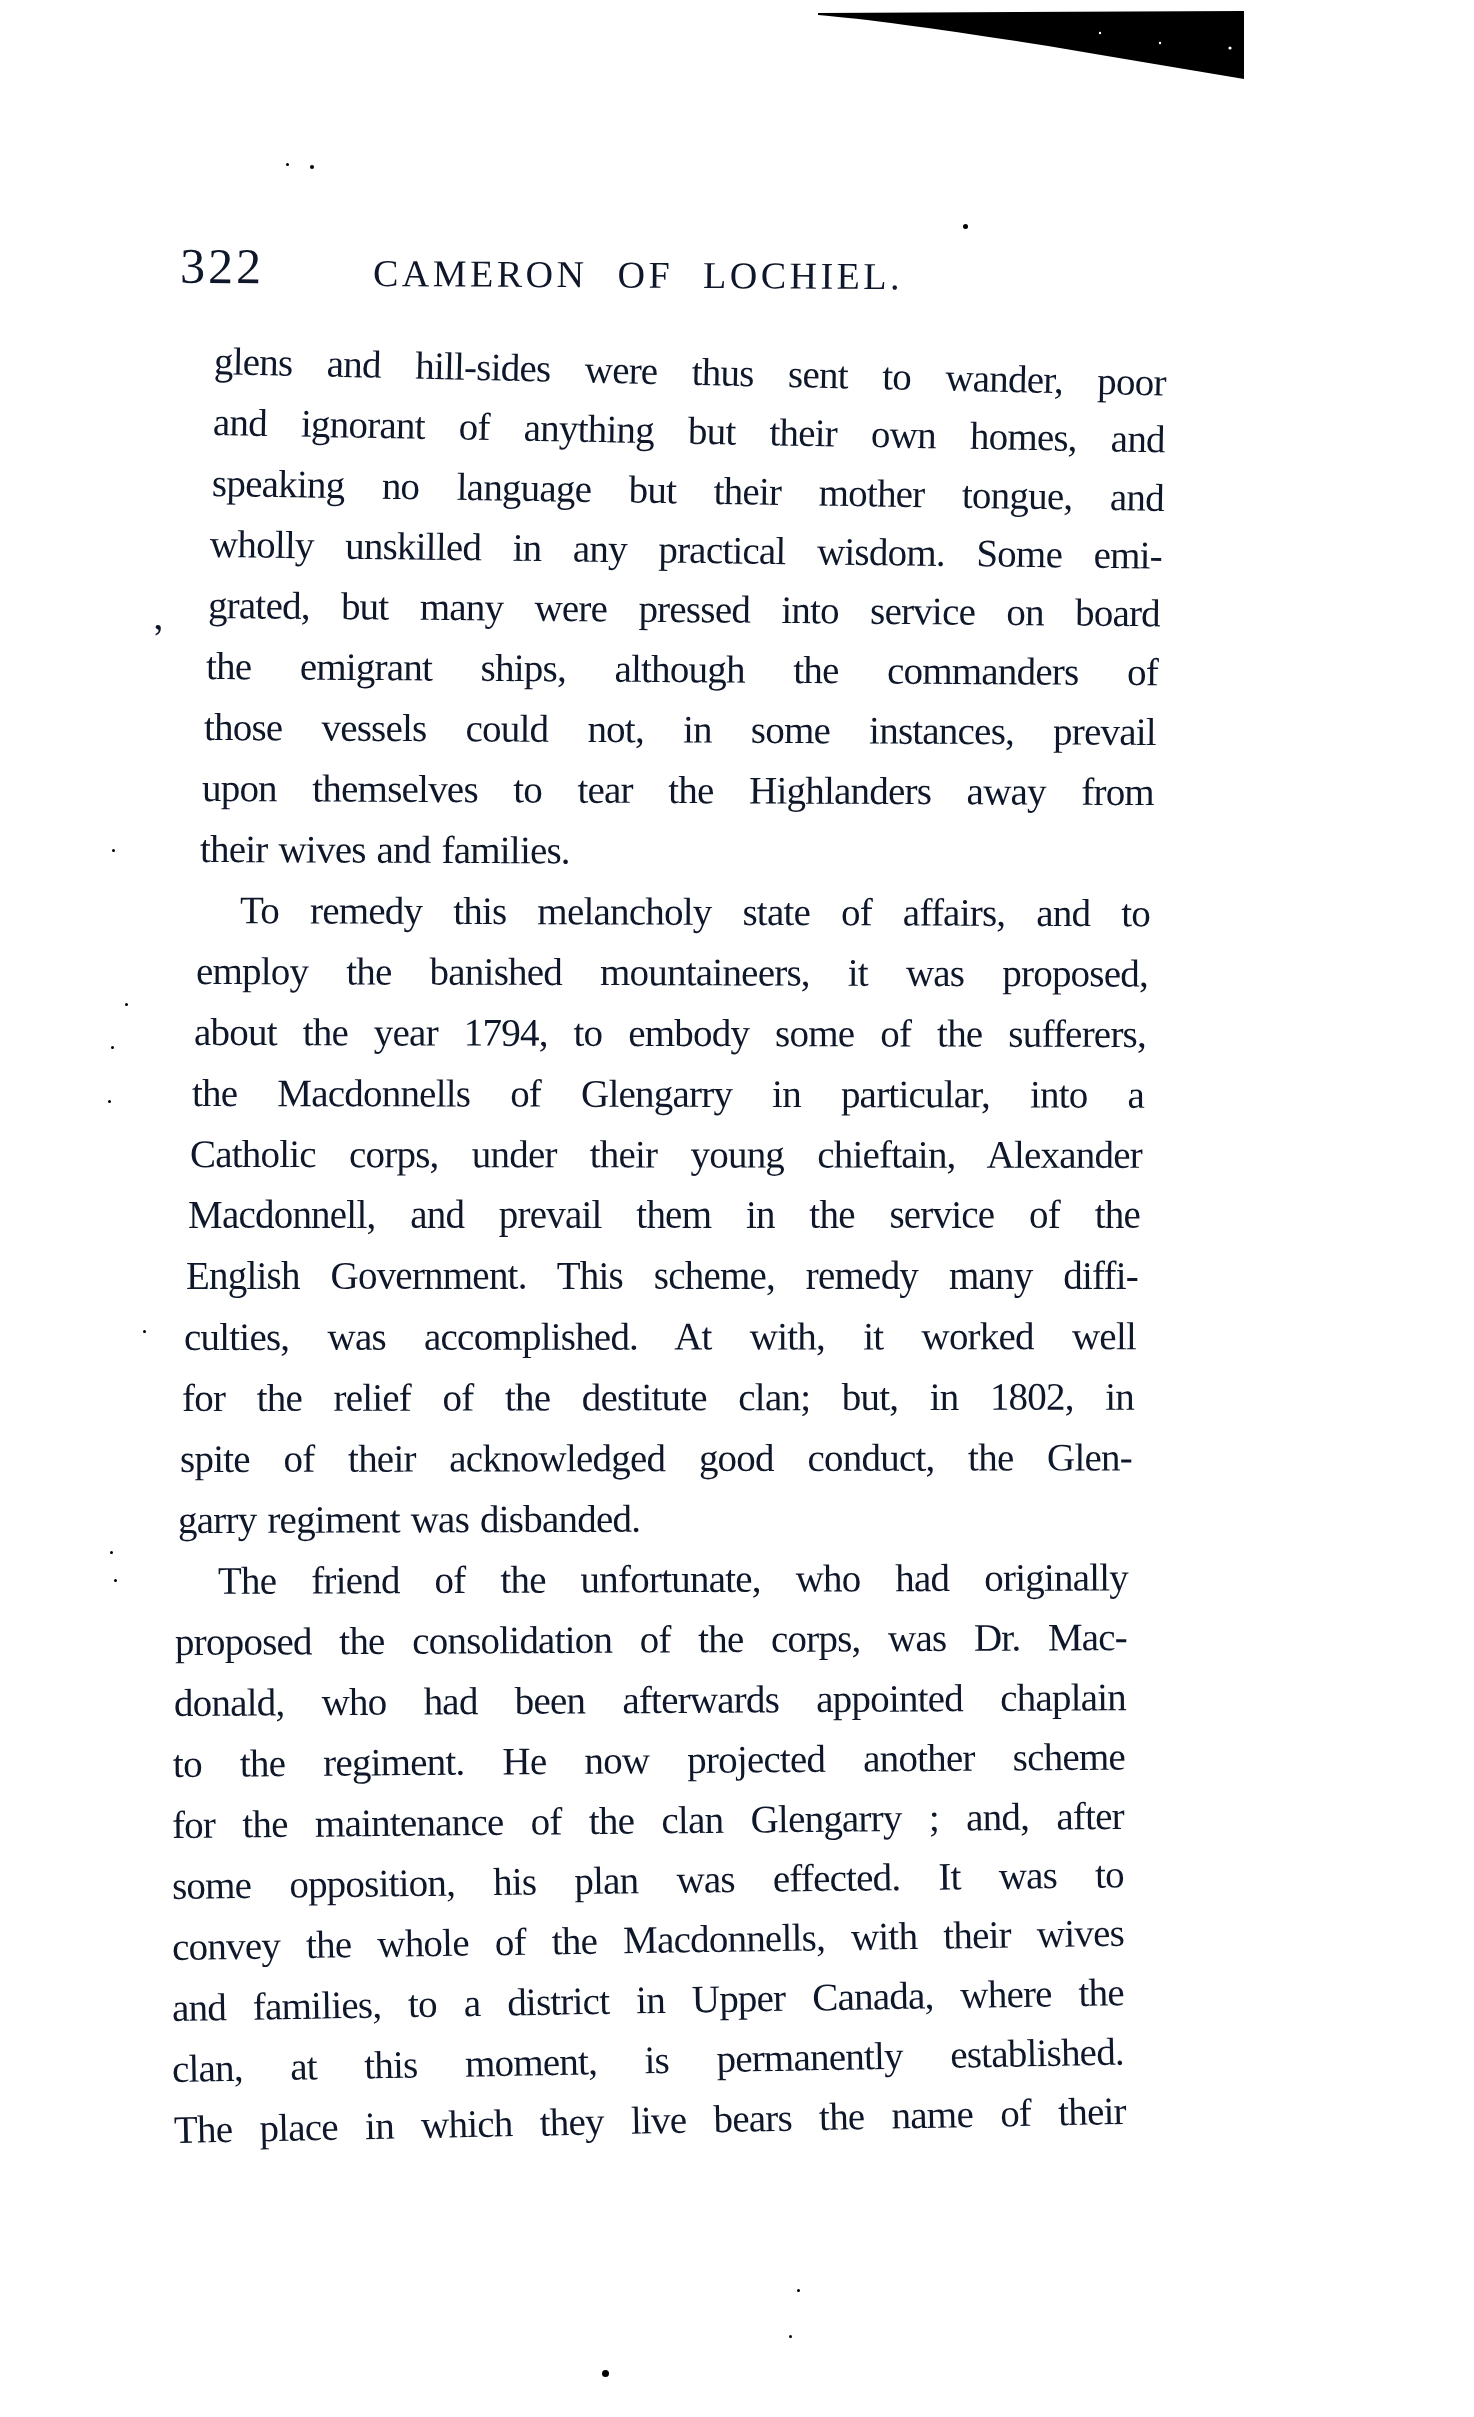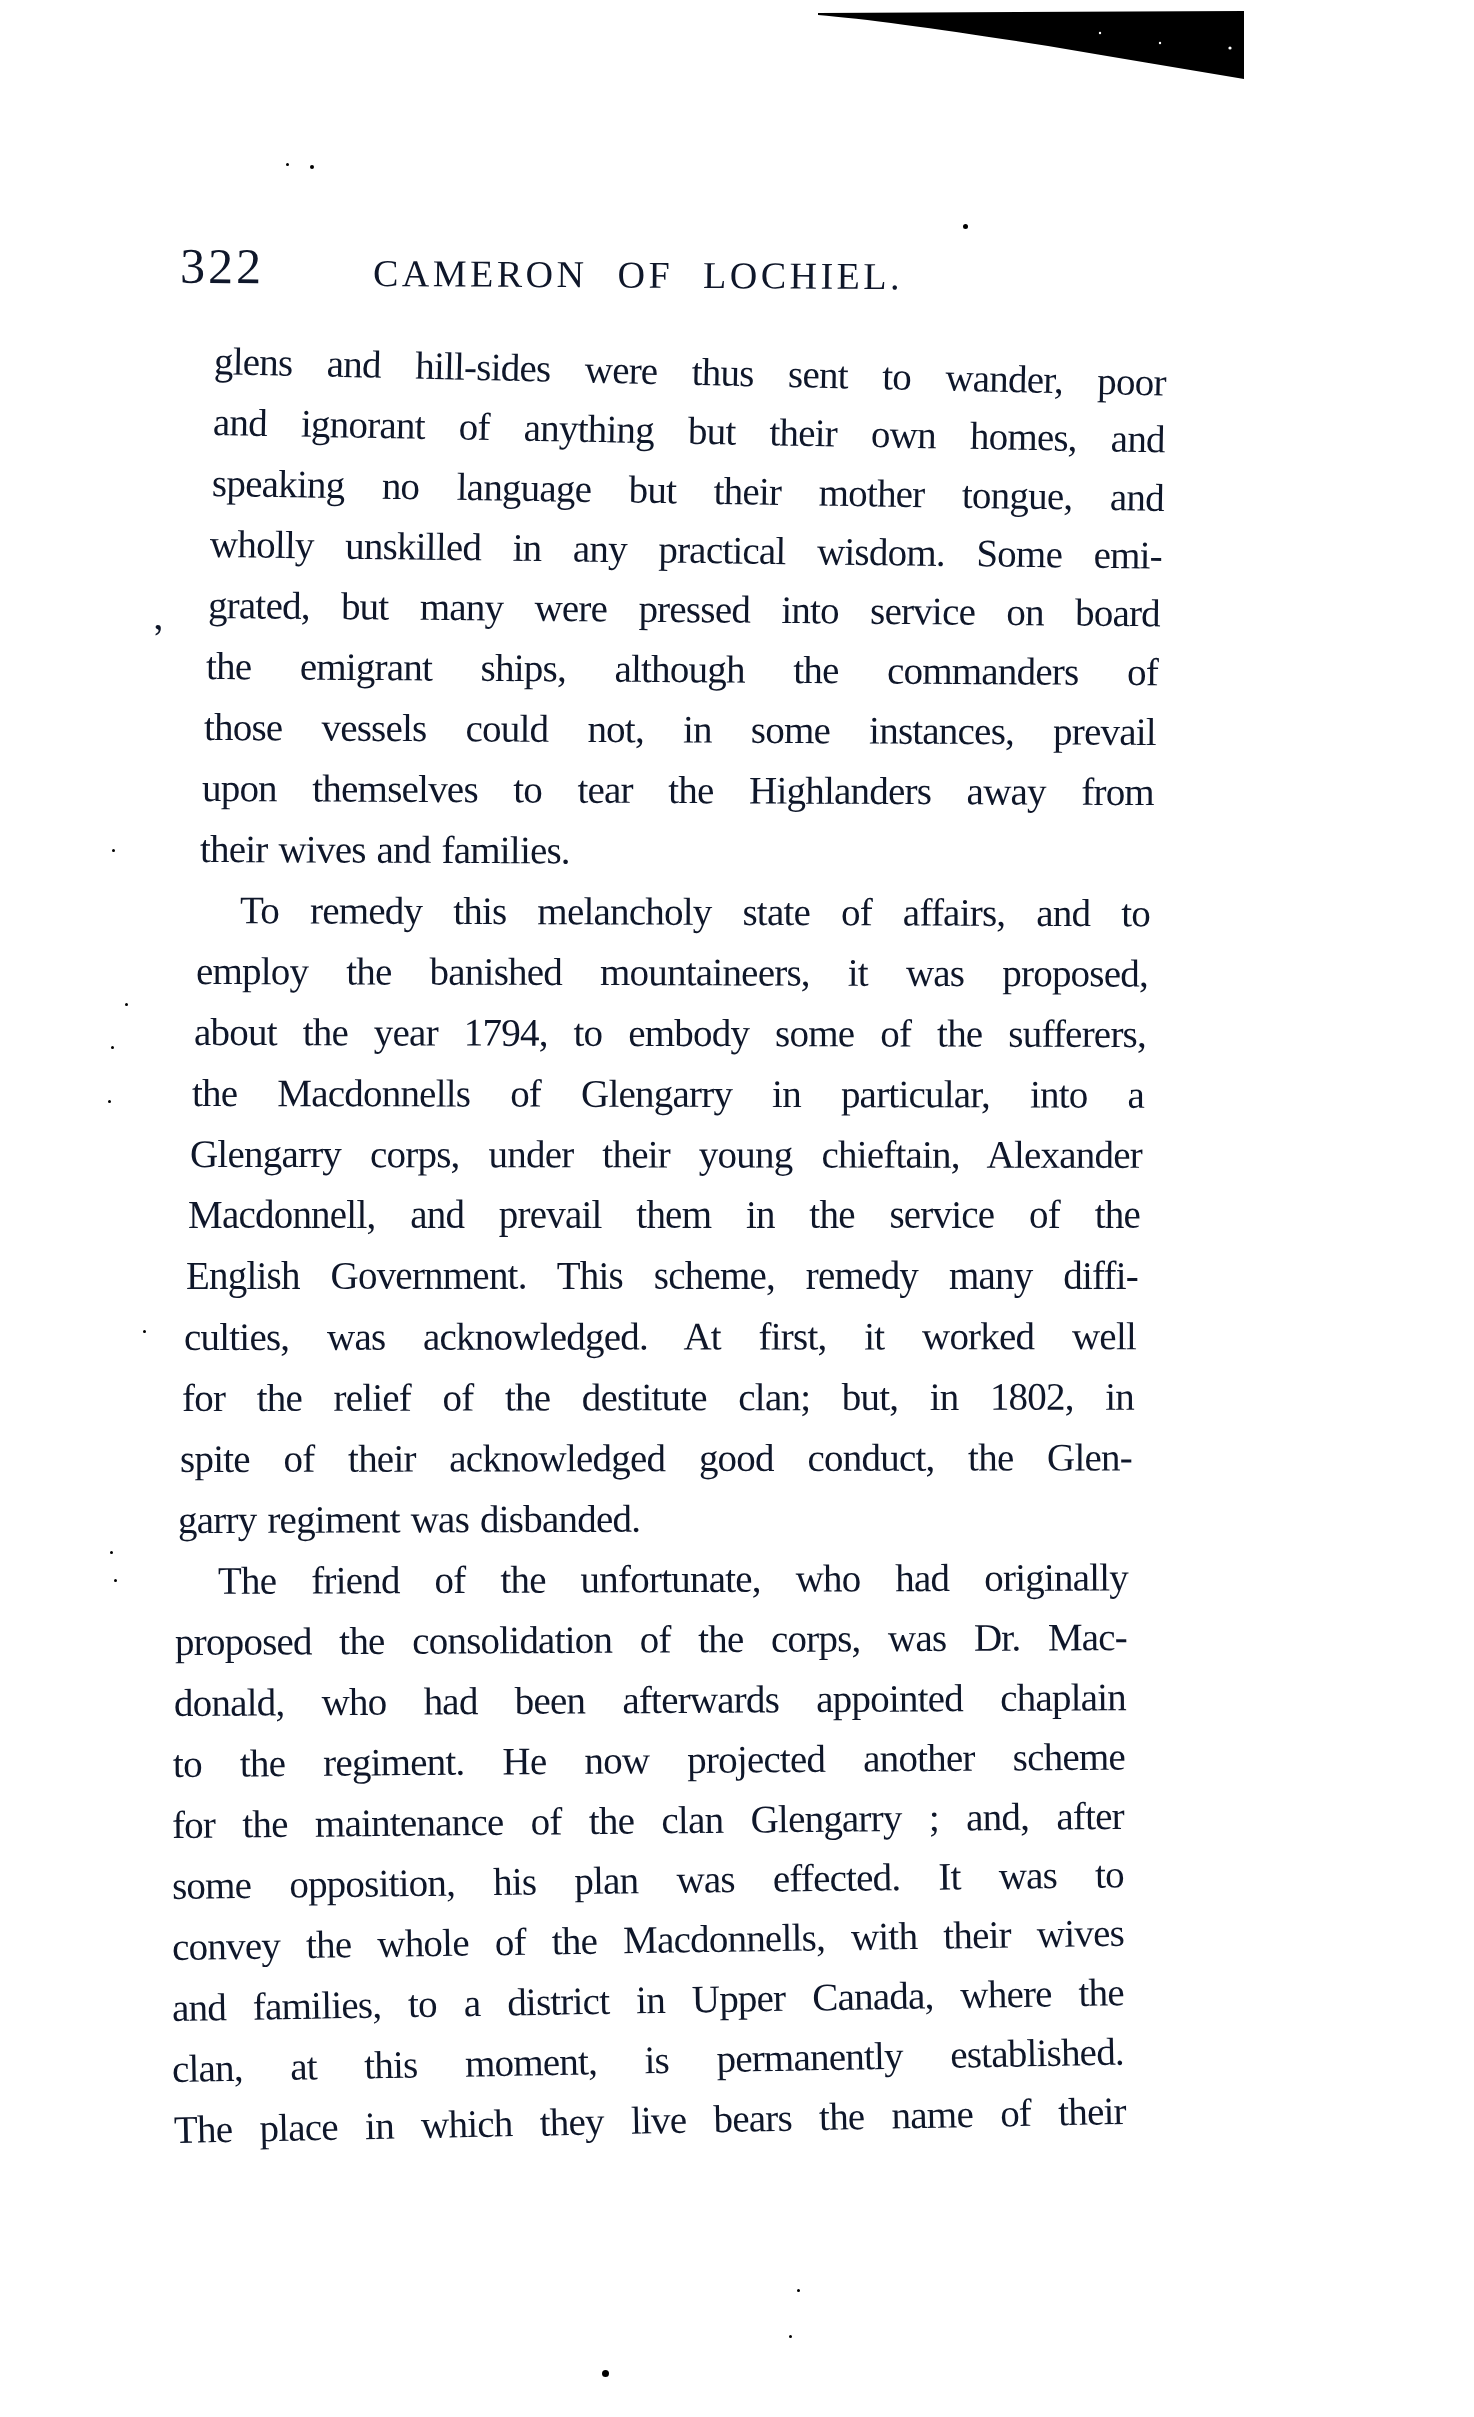"Glengarry corps, under their young" div.text-line { text: Glengarry -> Catholic }
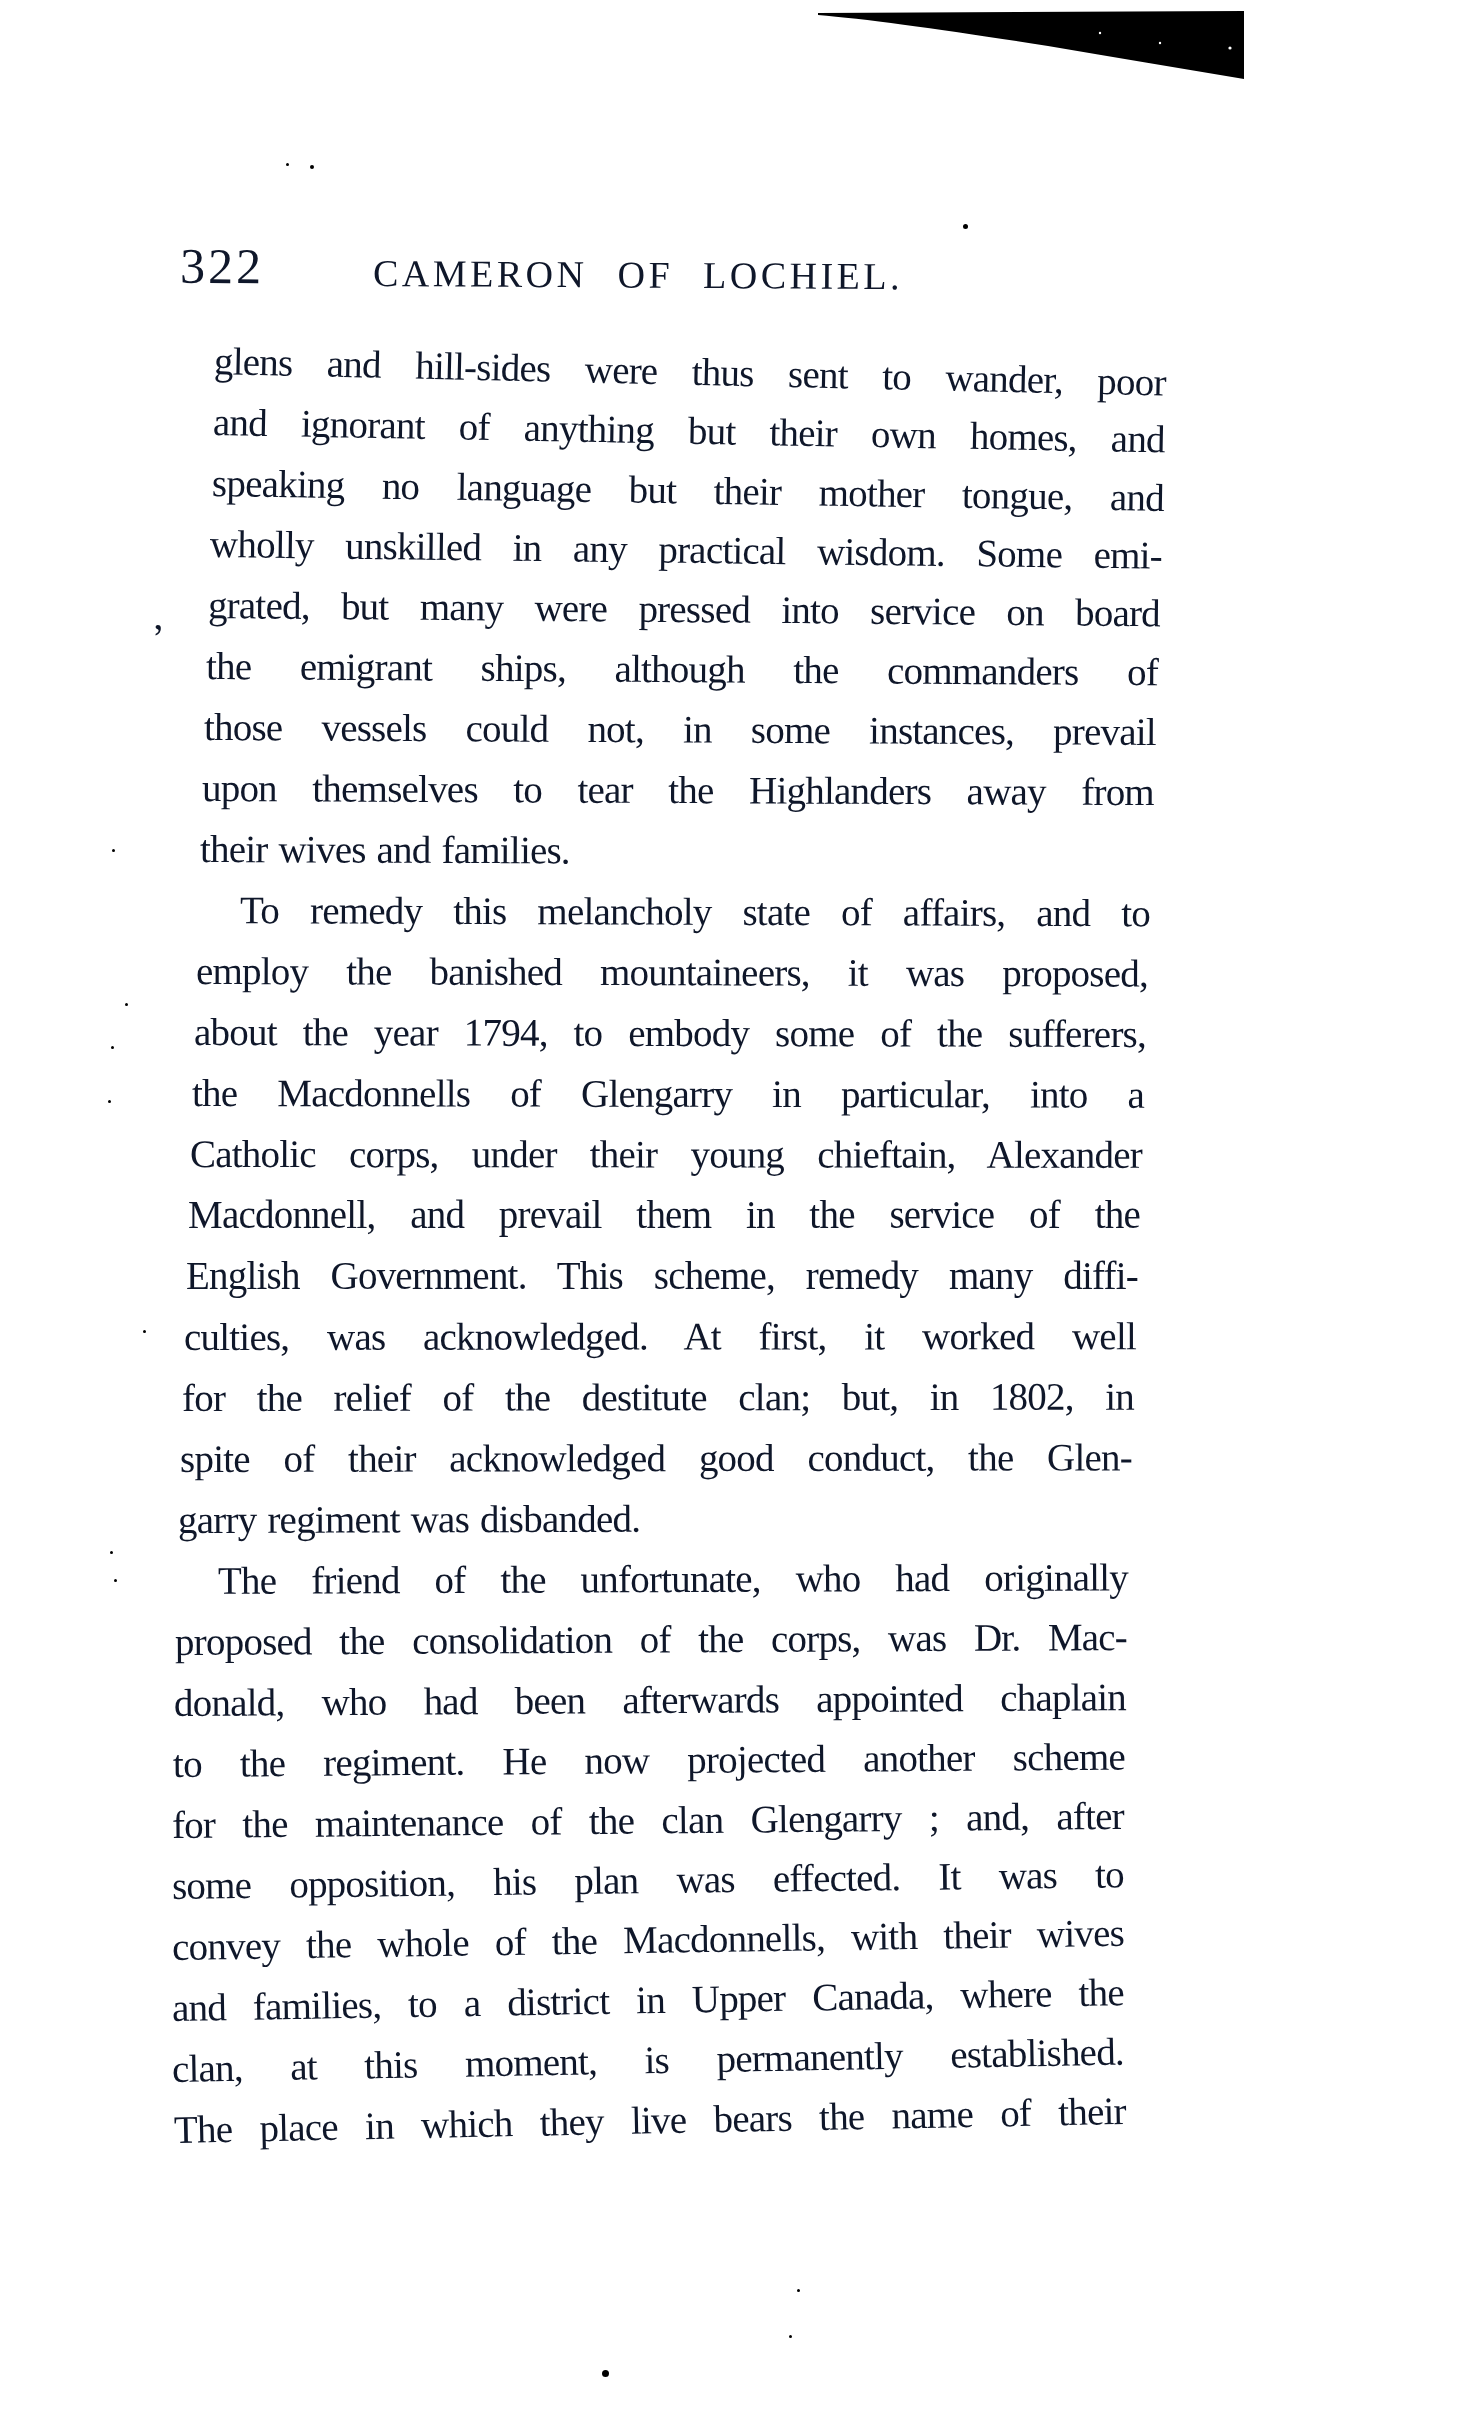"culties, was acknowledged. At first," div.text-line { text: acknowledged.  At first -> accomplished.  At with }
